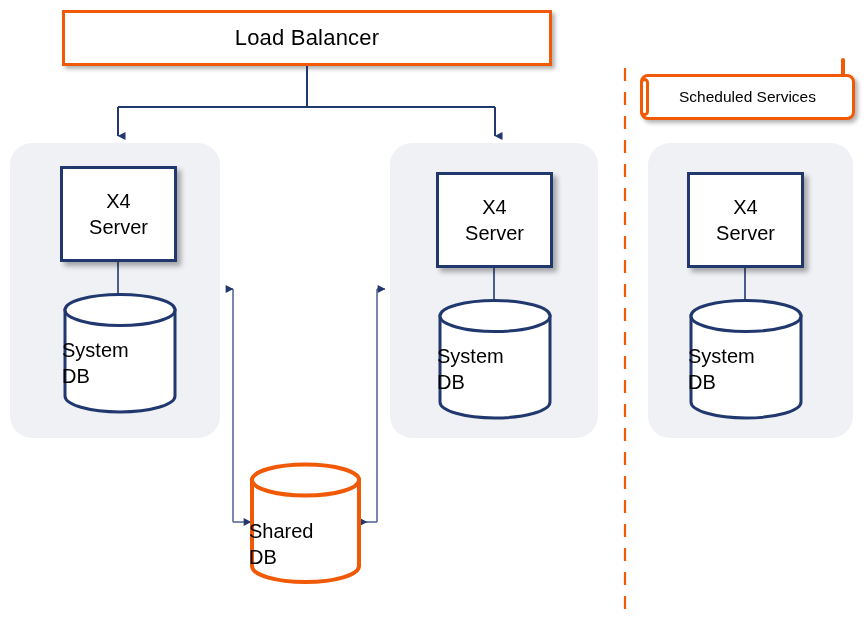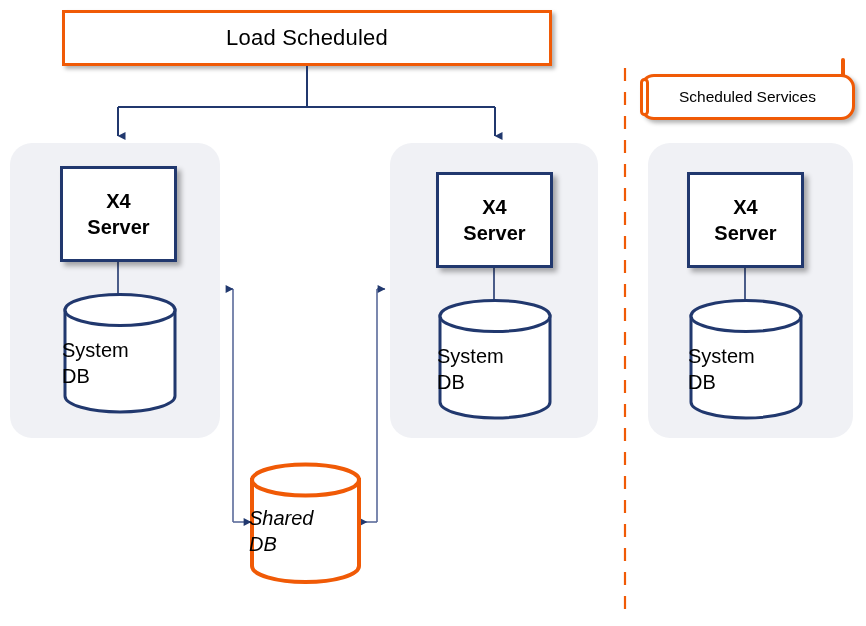"Load Scheduled" span { text: Scheduled -> Balancer }
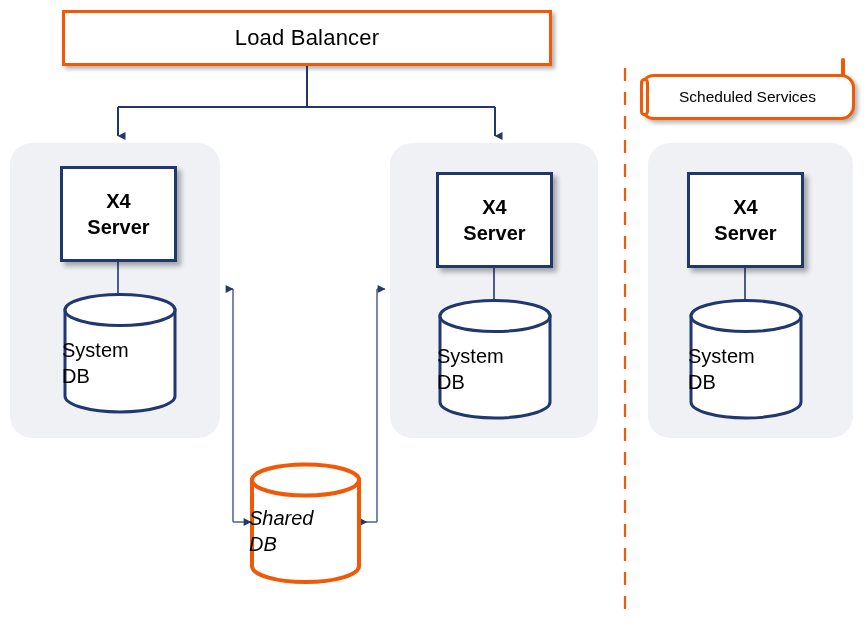"Scheduled Services" .note { border-radius: 14px -> 8px }
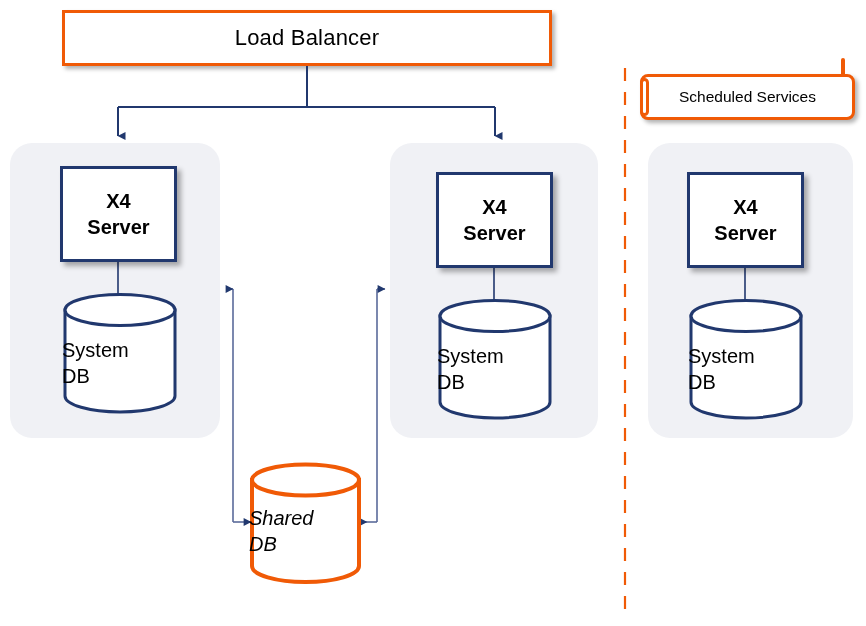"X4" .srv-box span { font-weight: bold -> none }
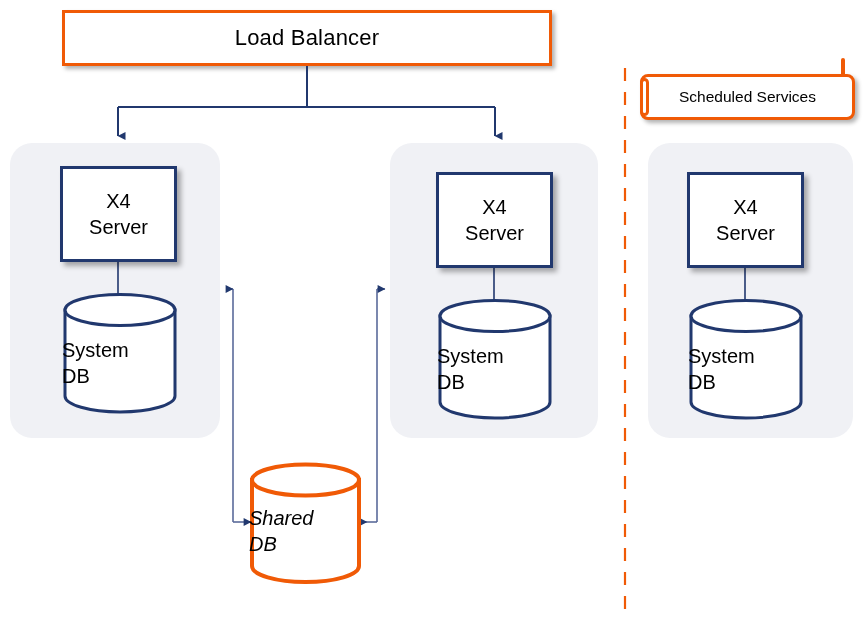"Shared" div.cyl-label { font-style: italic -> none; top: 42px -> 55px }
